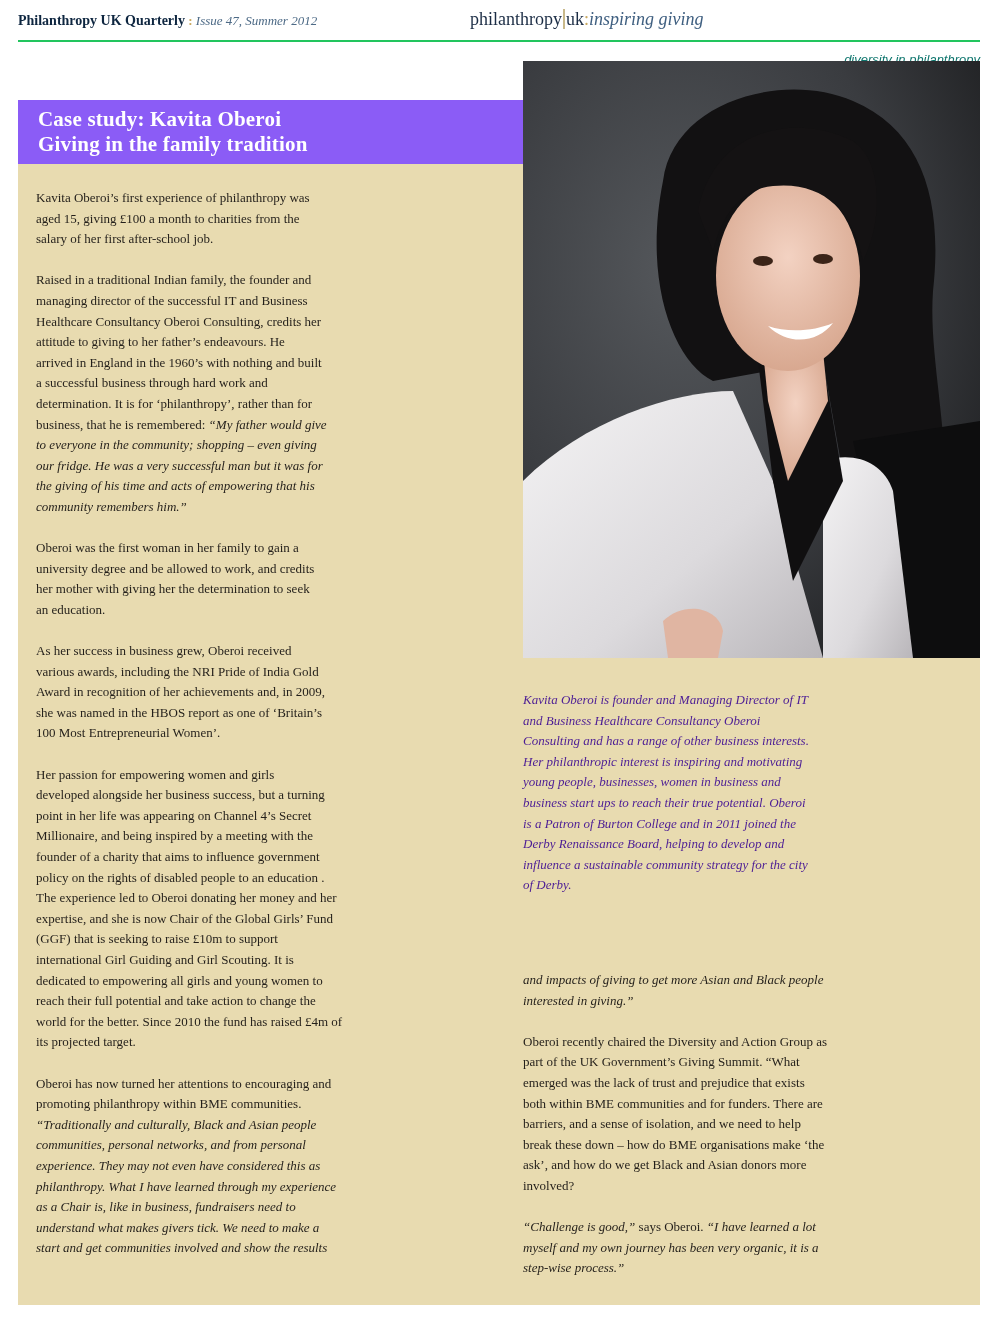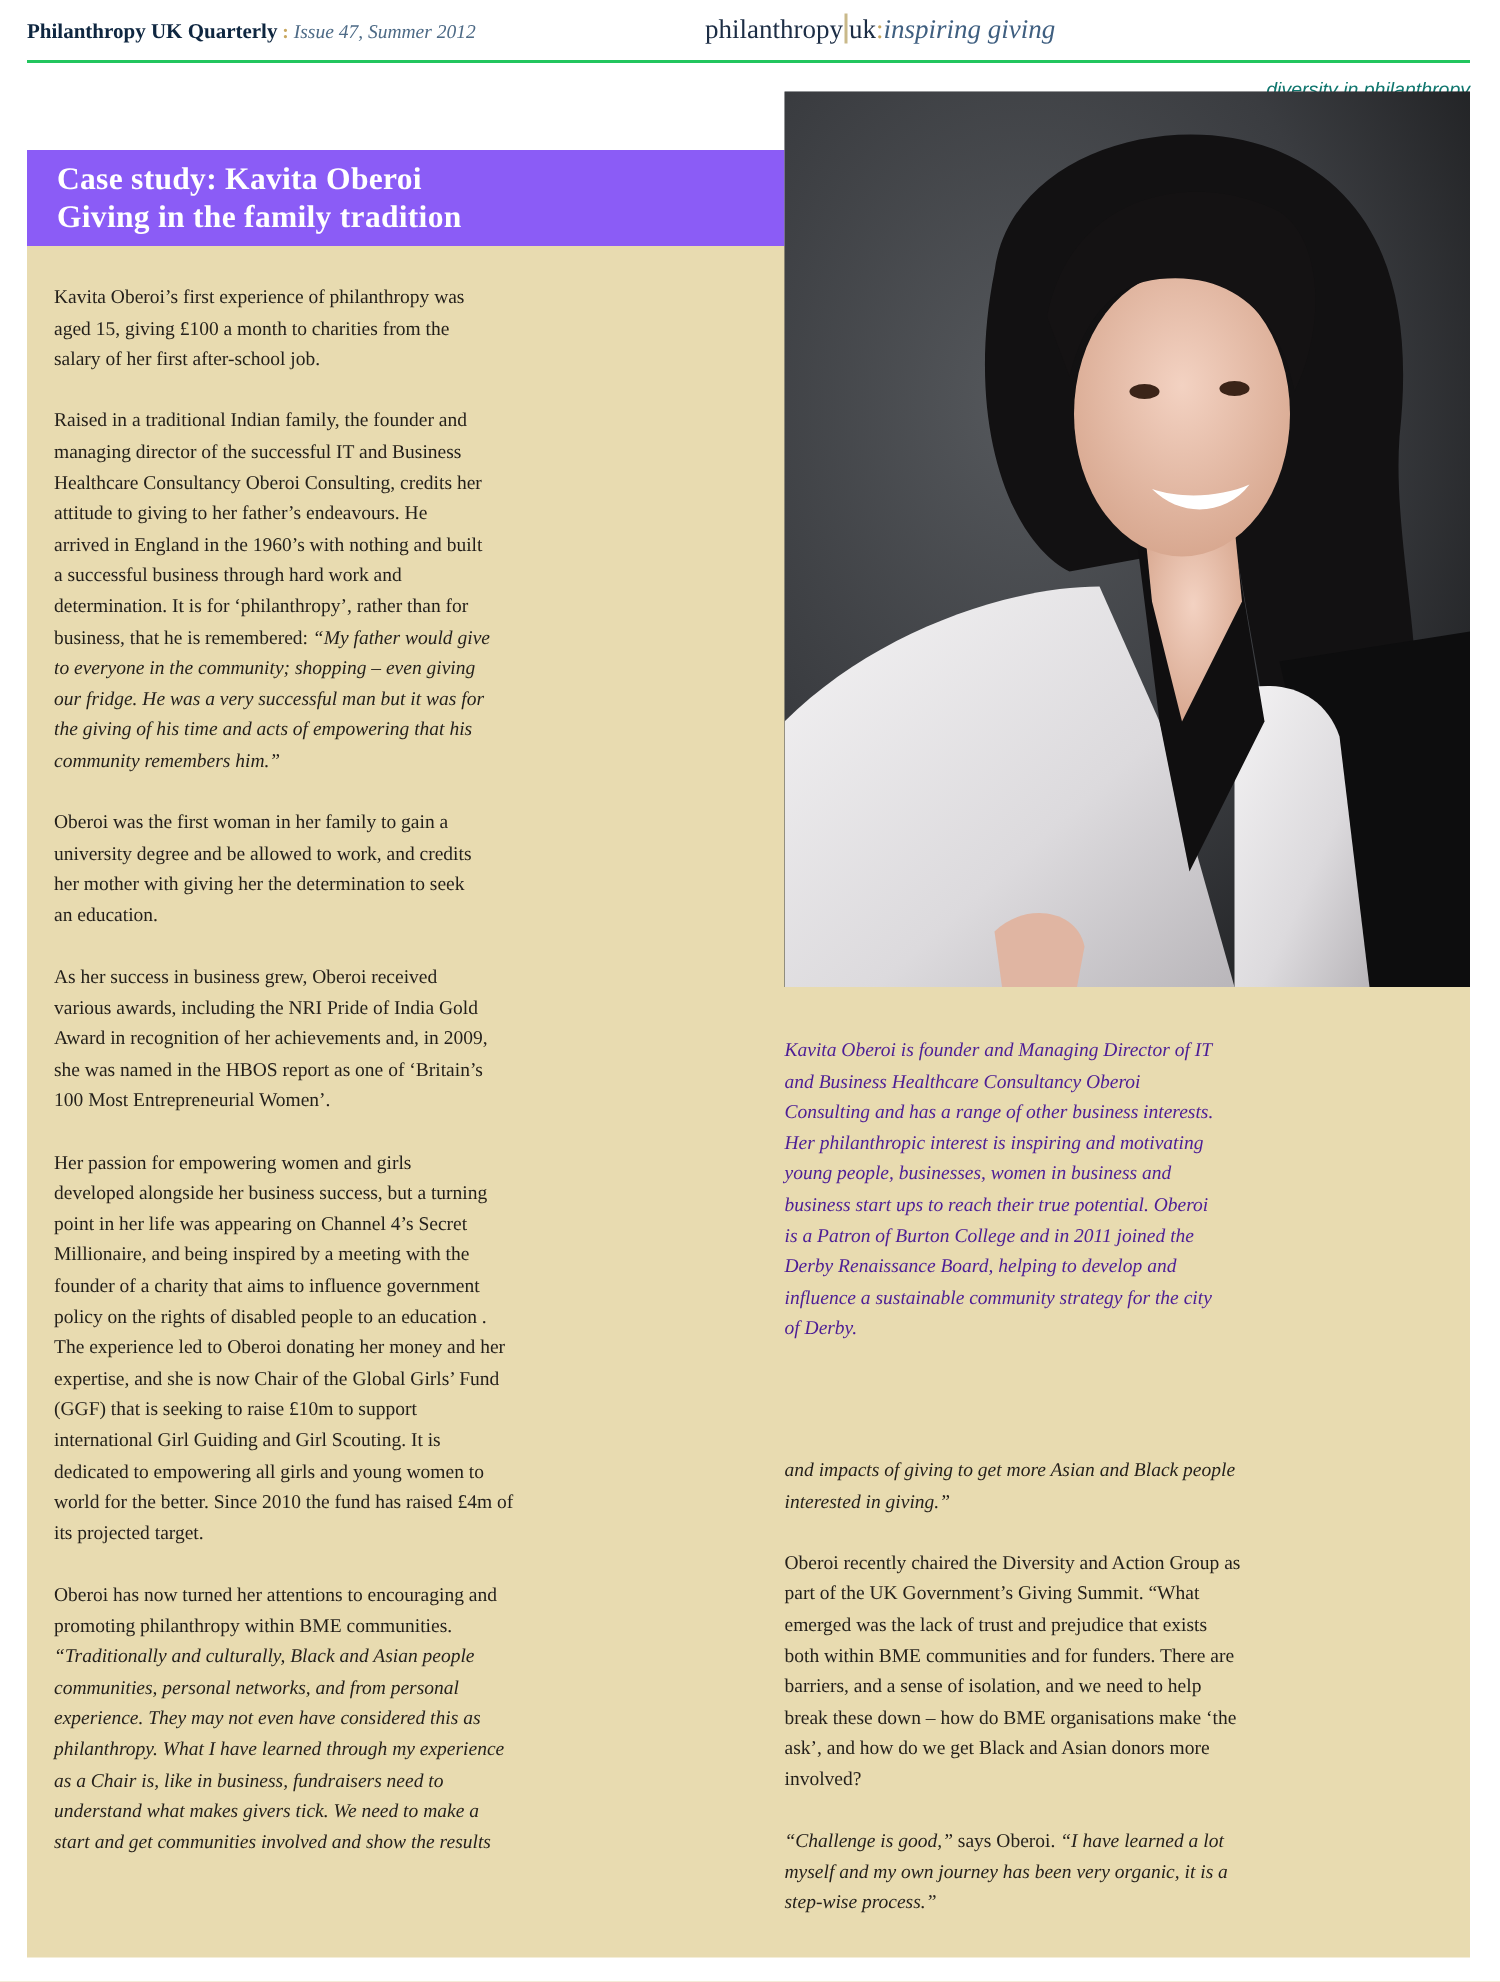"reach their full potential and" span.line { html: none -> <span>reach their full potential and take action to change the</span> }
